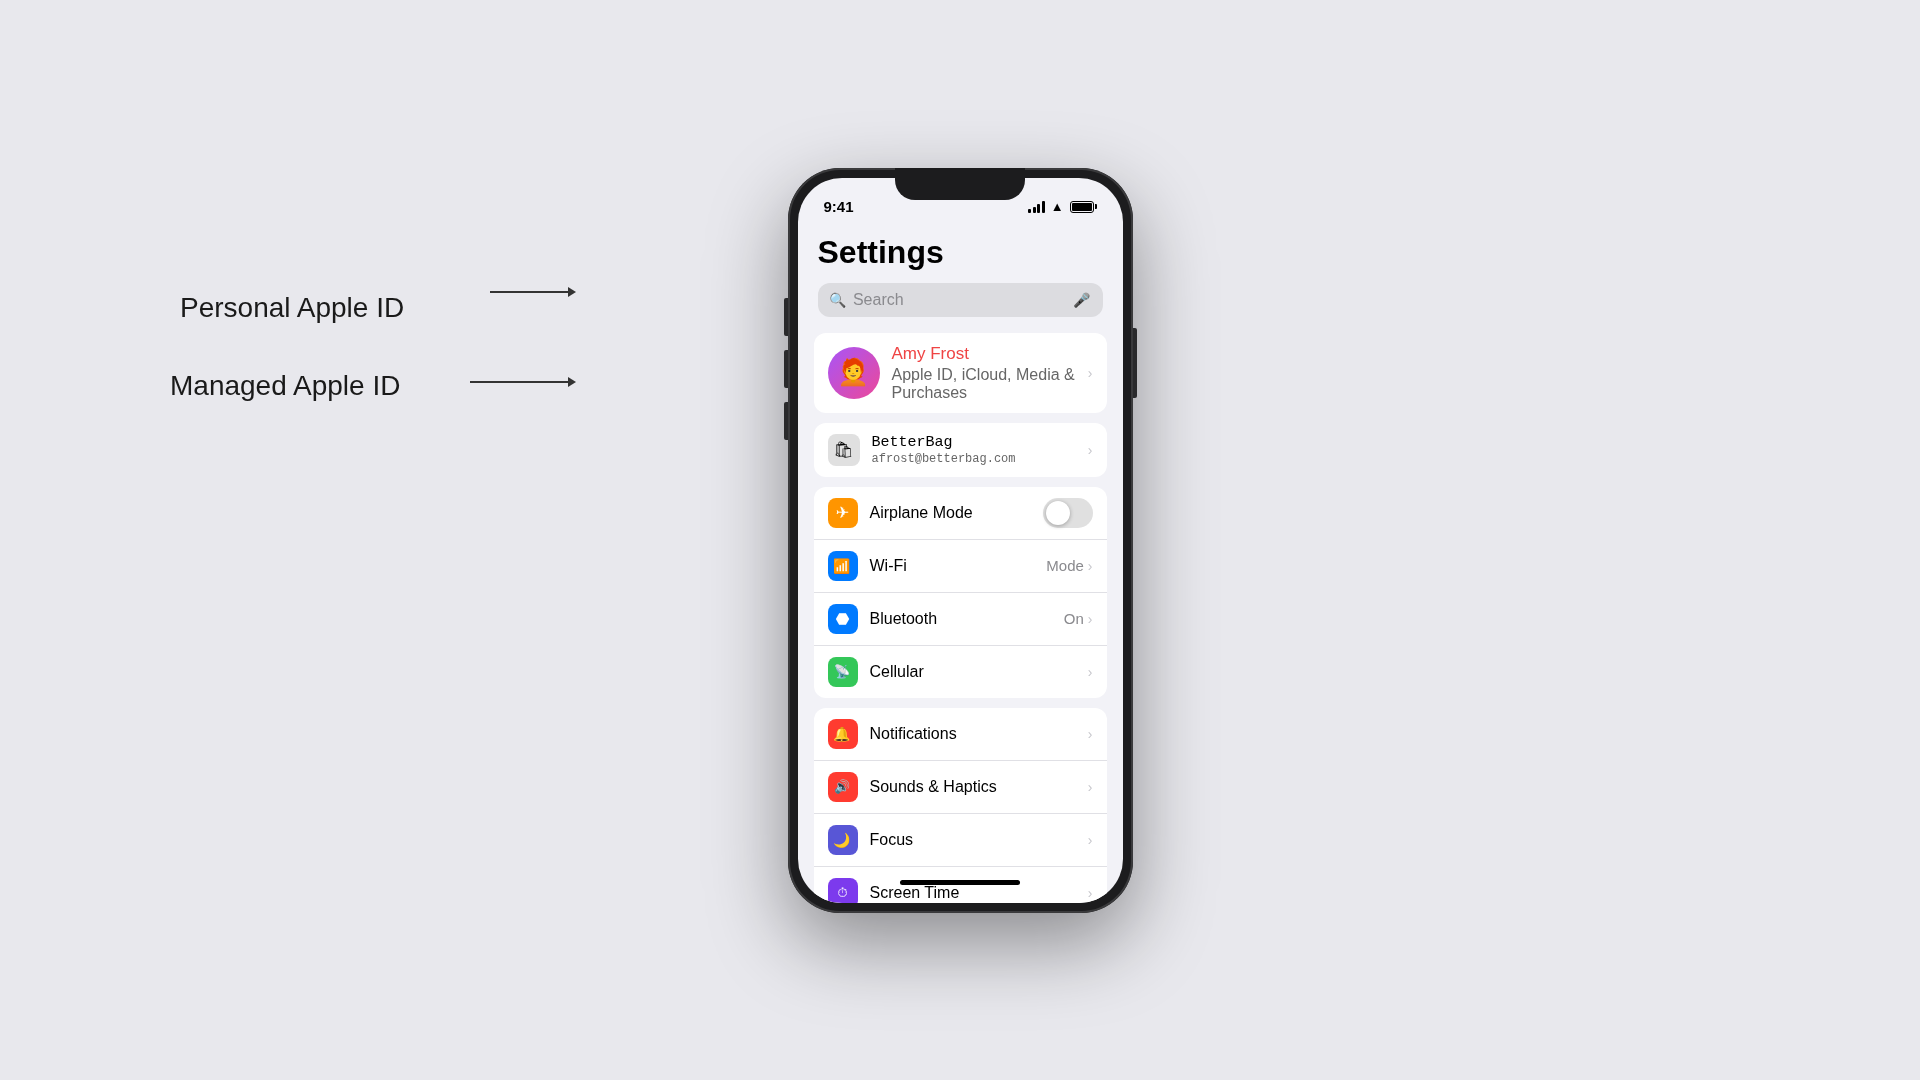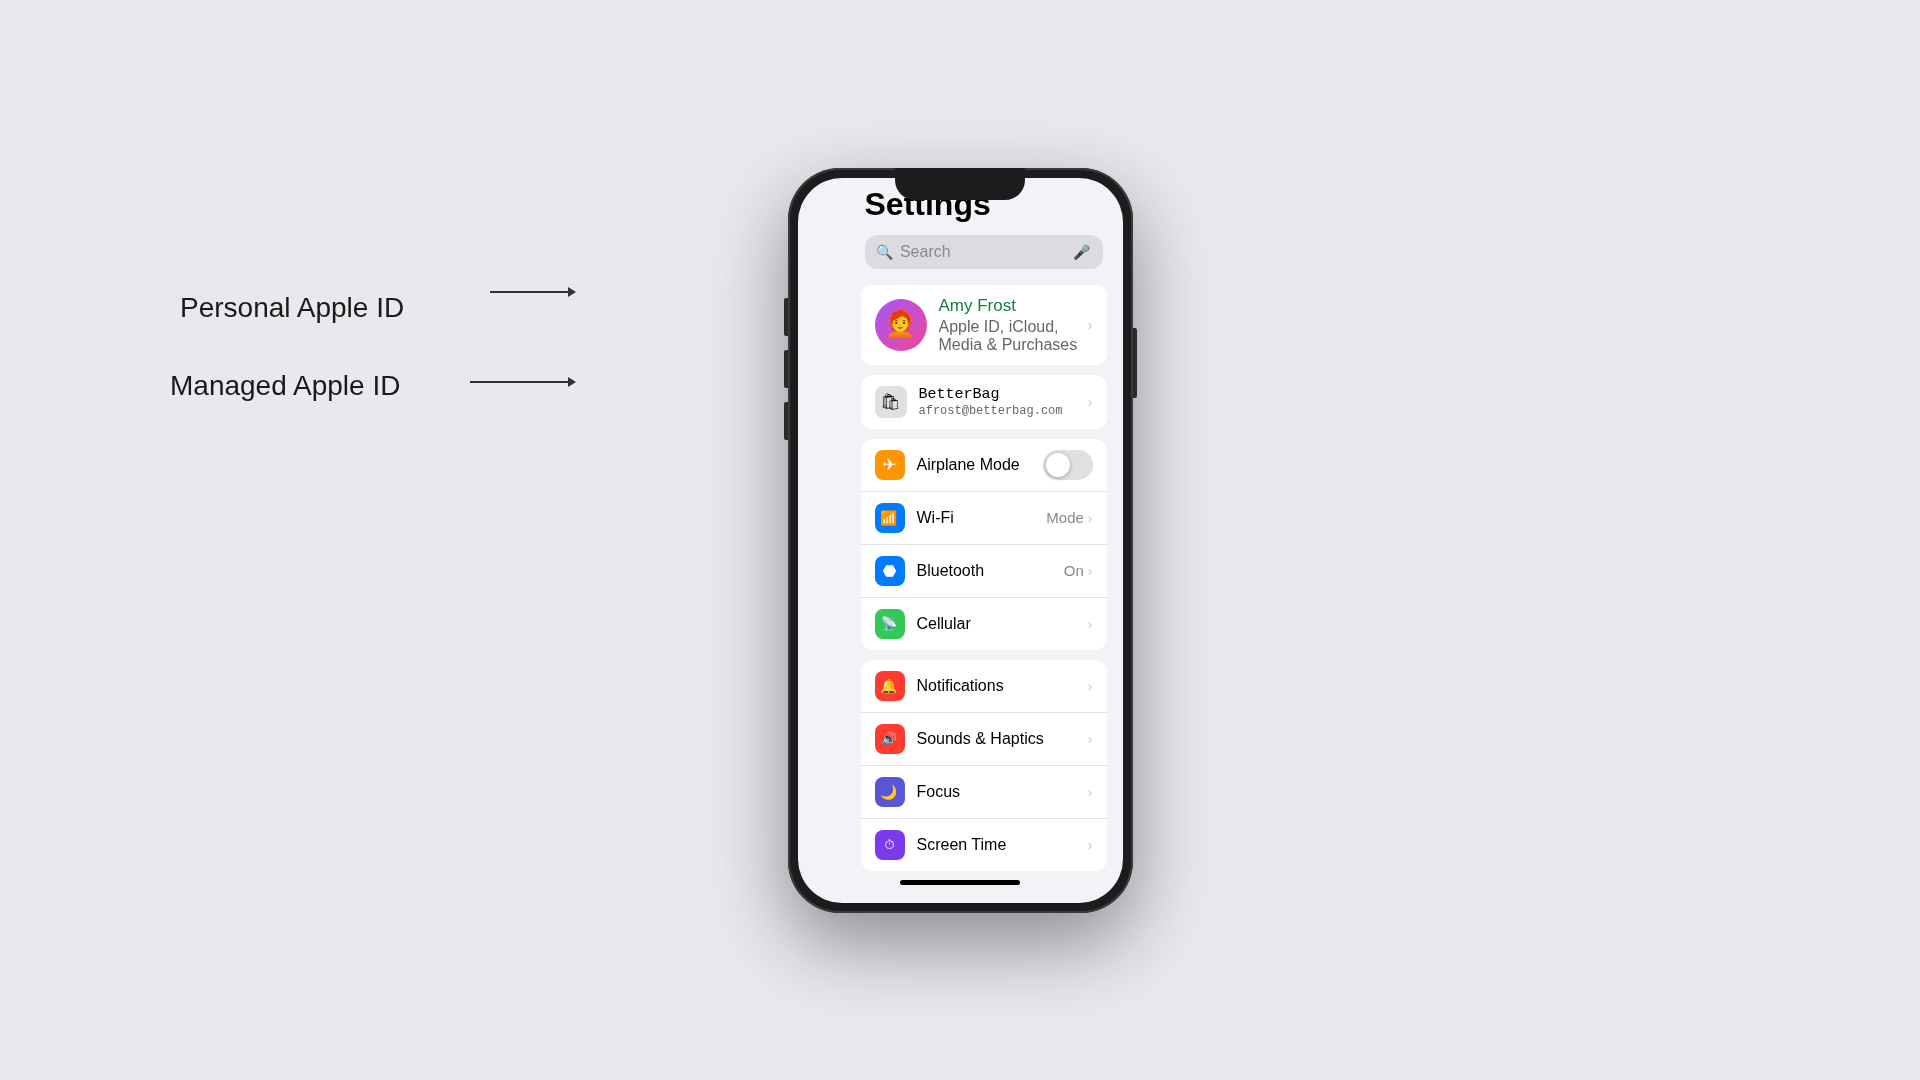"9:41" div.status-bar { html: none -> <div> <span>9:41</span> <div> <div> <div></div> <div></div> <div></div> <div></div> </div> <span>▲</span> <div> <div> <div></div> </div> <div></div> </div> </div> </div> }
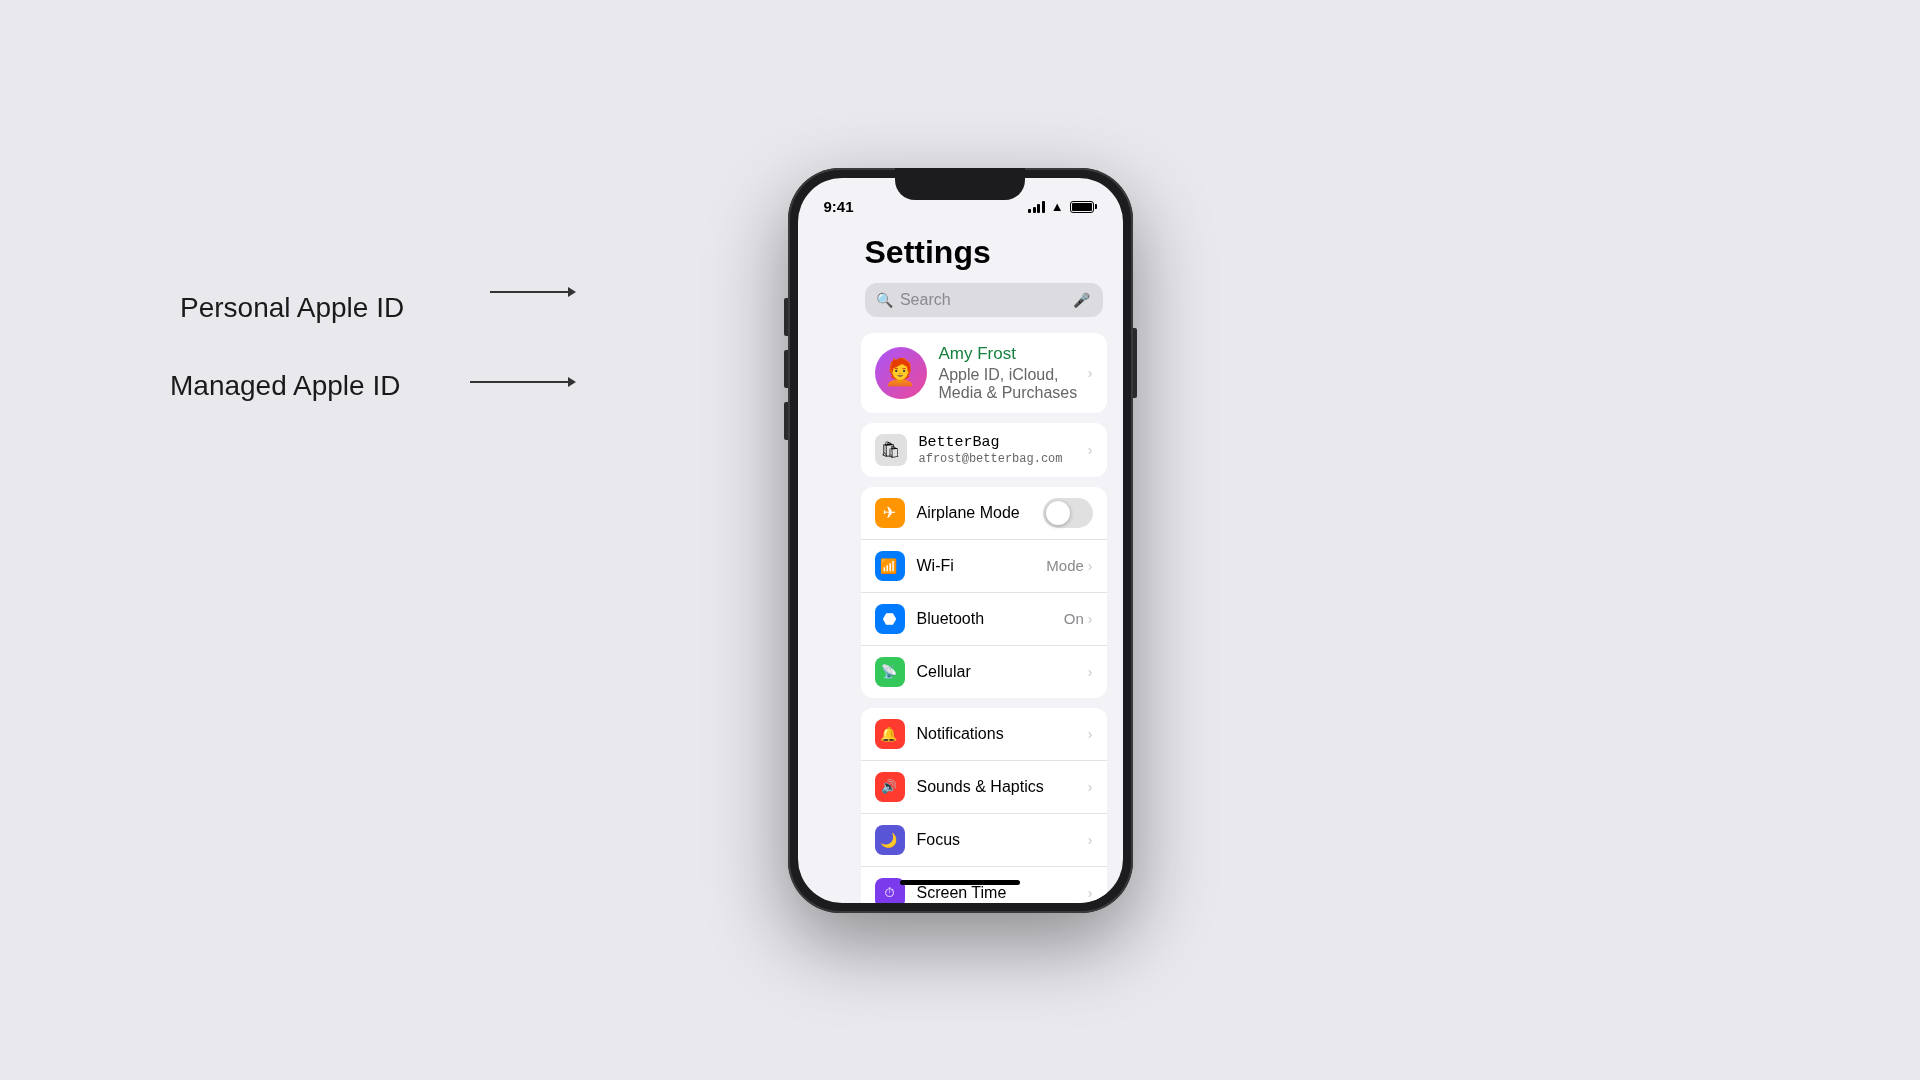"Settings" .scroll-content { margin-left: 47px -> none }
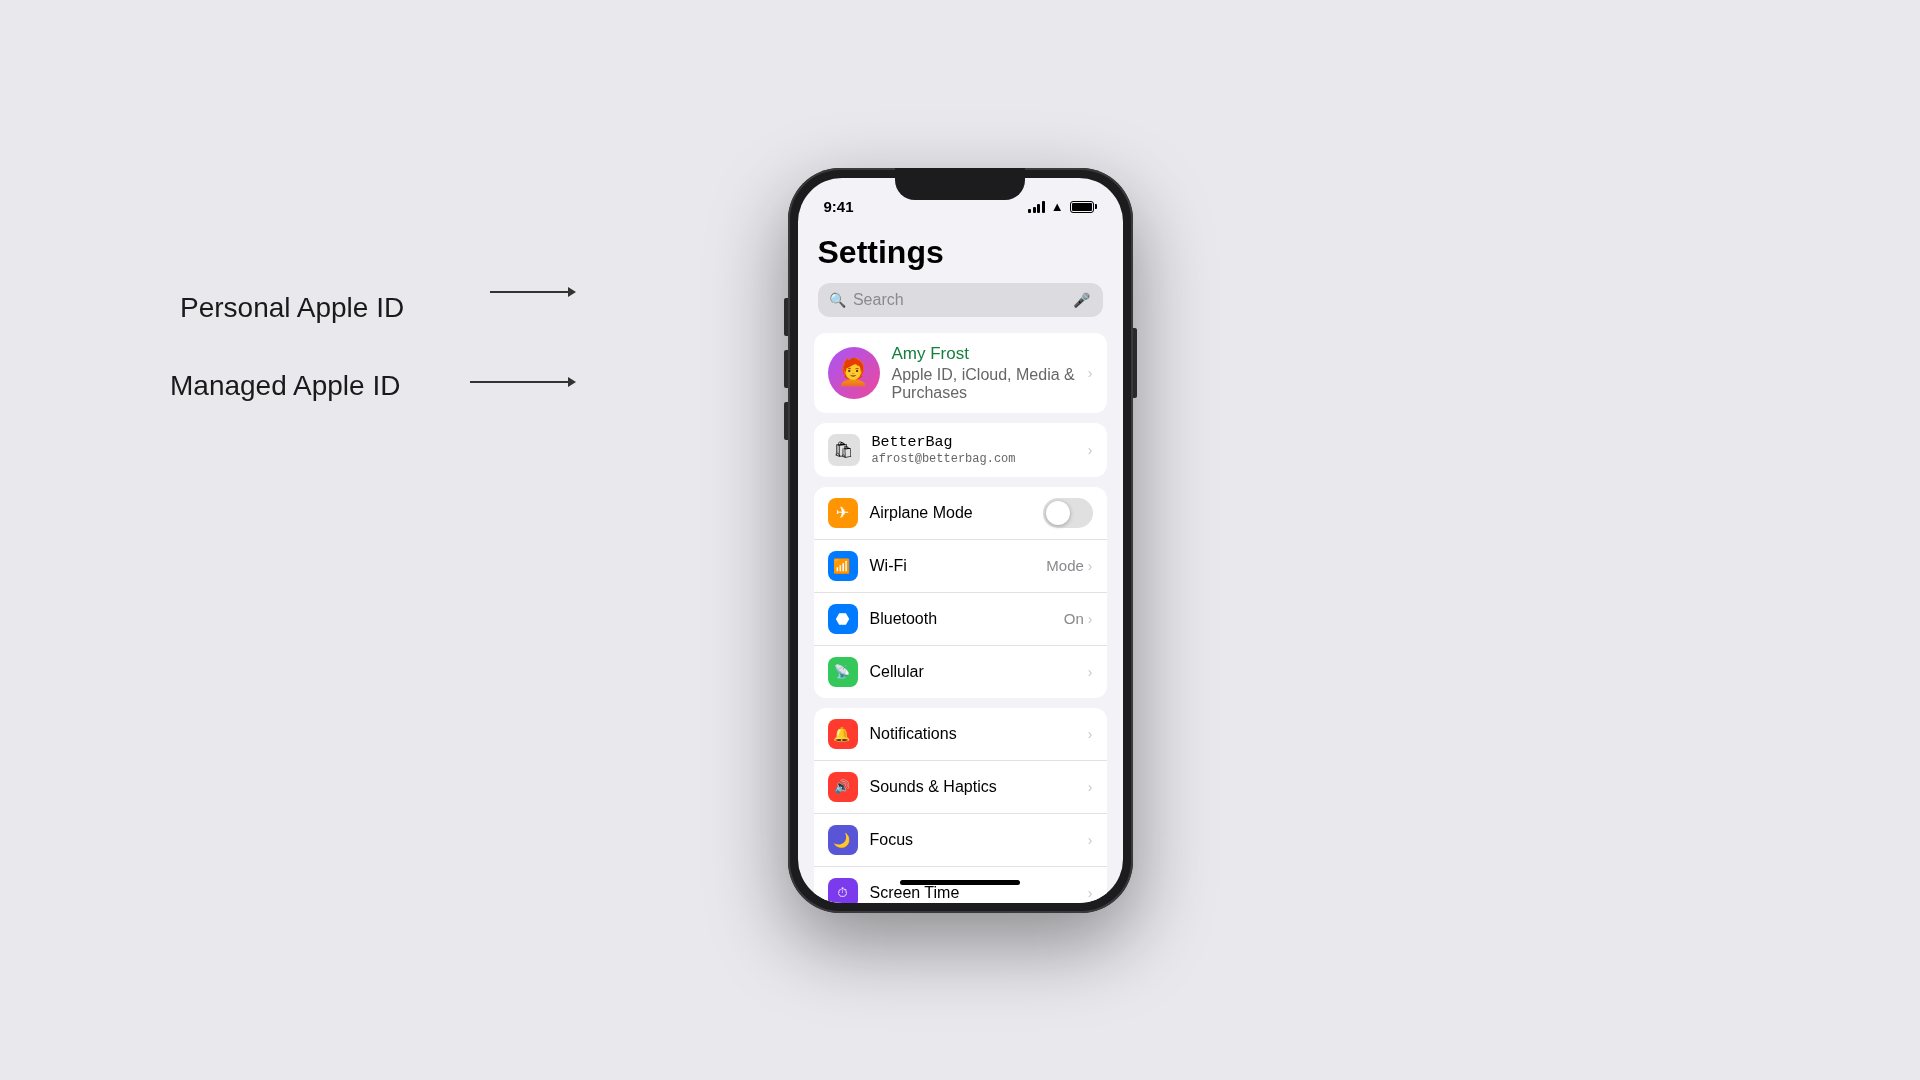"Amy Frost" .profile-name { color: #15803d -> #ef4444 }
